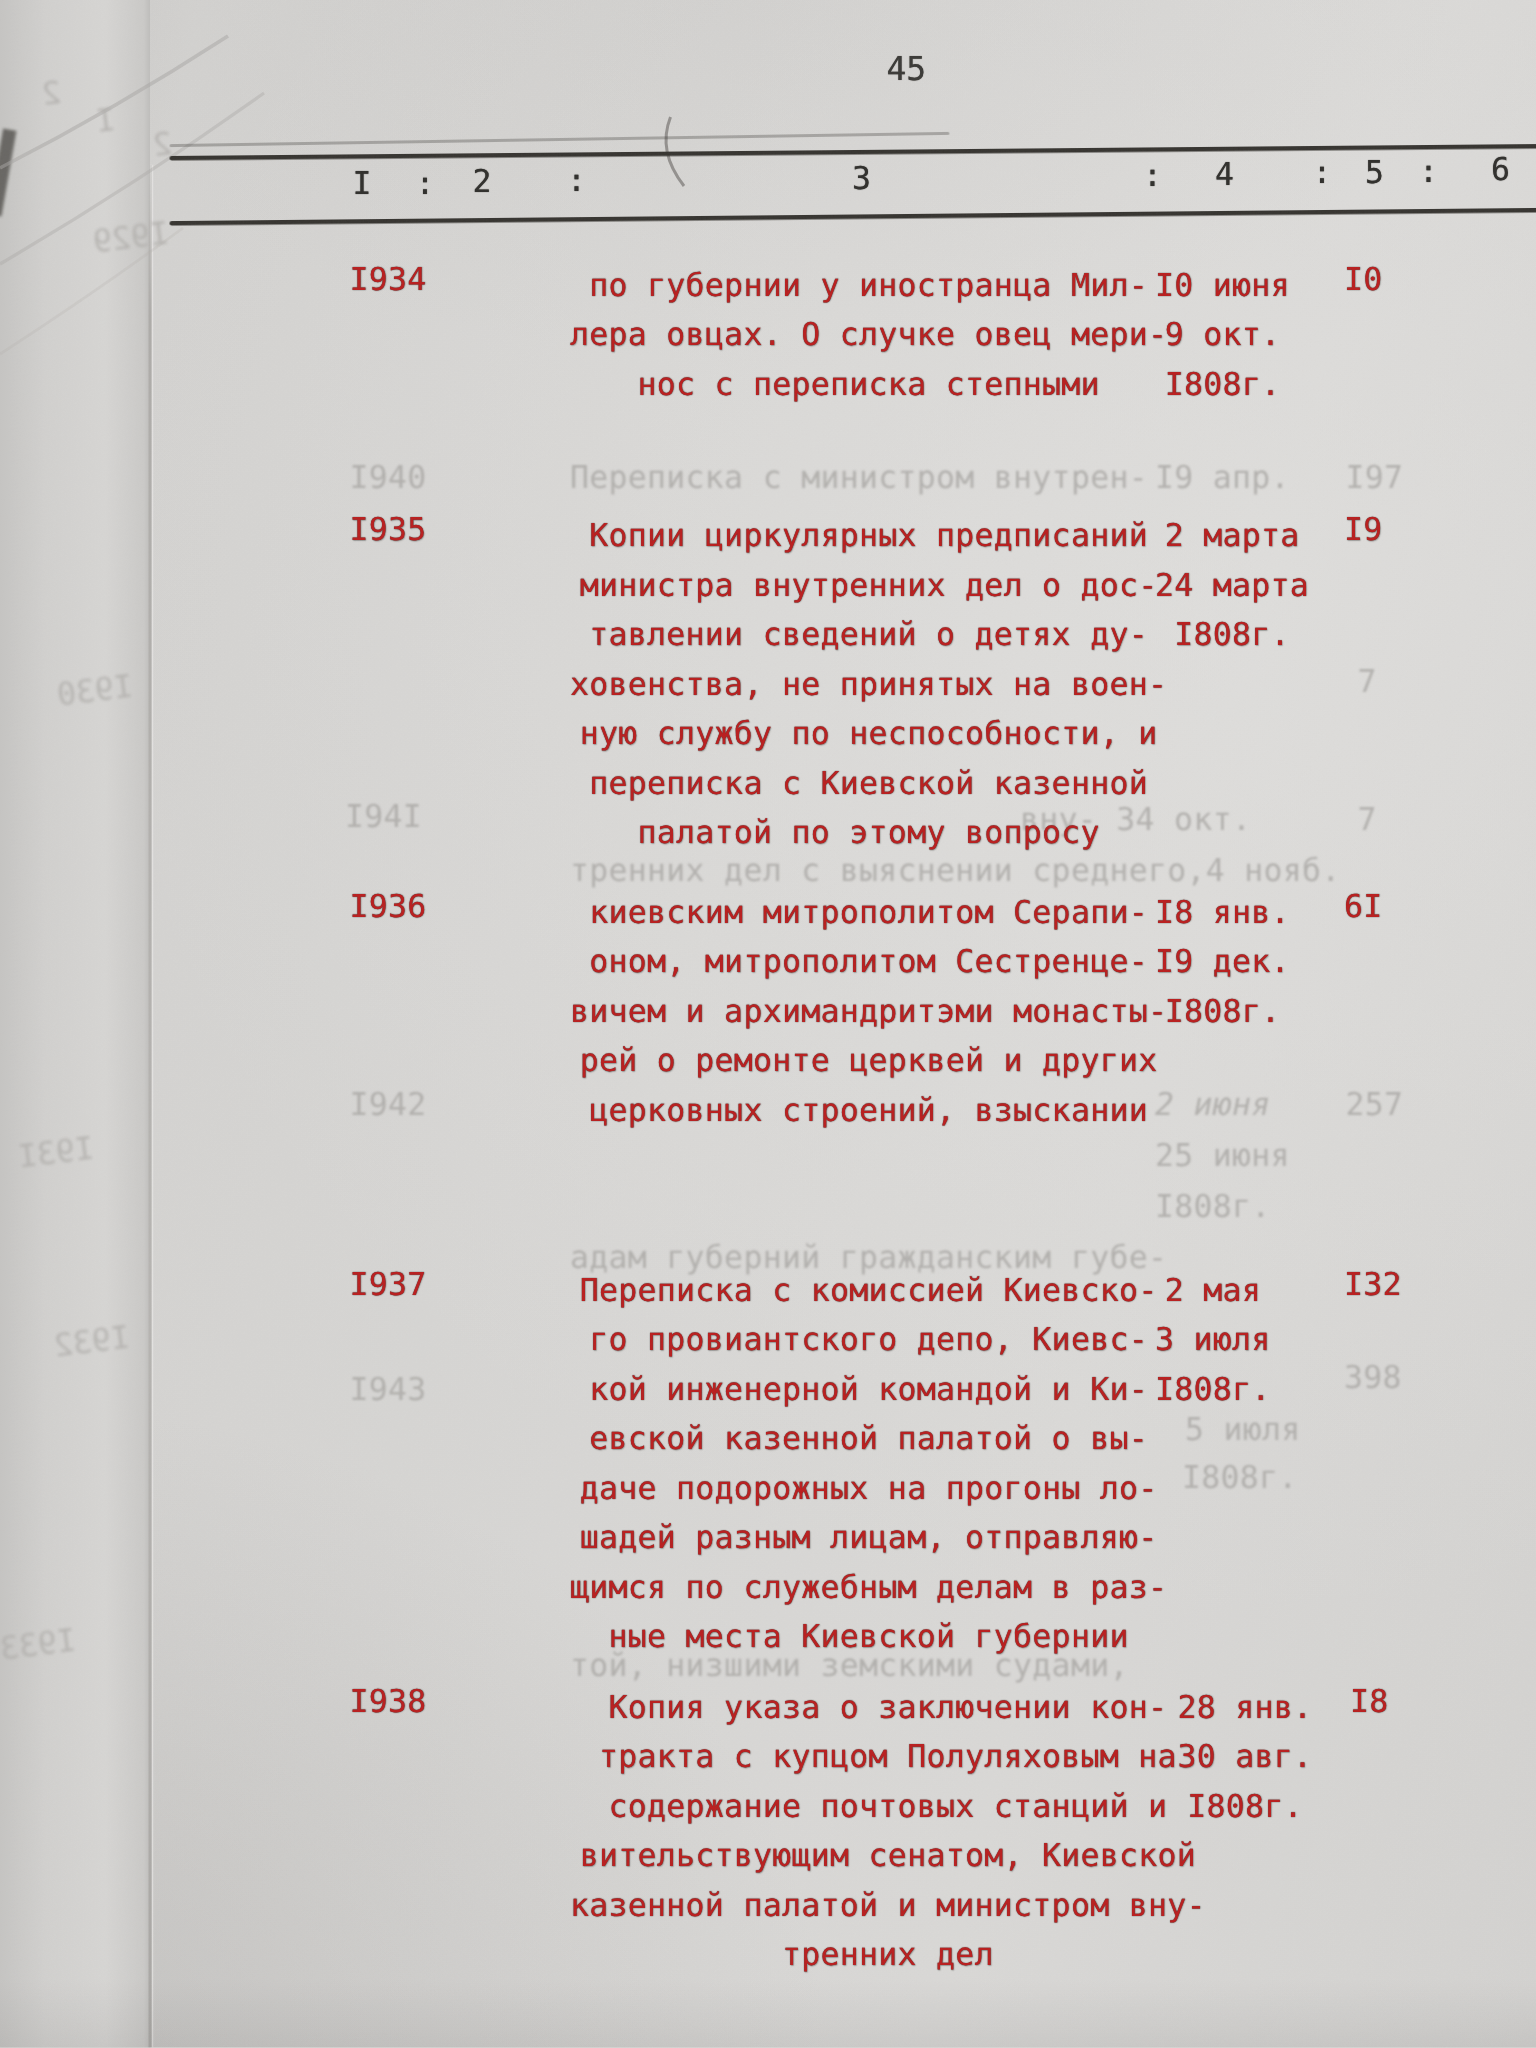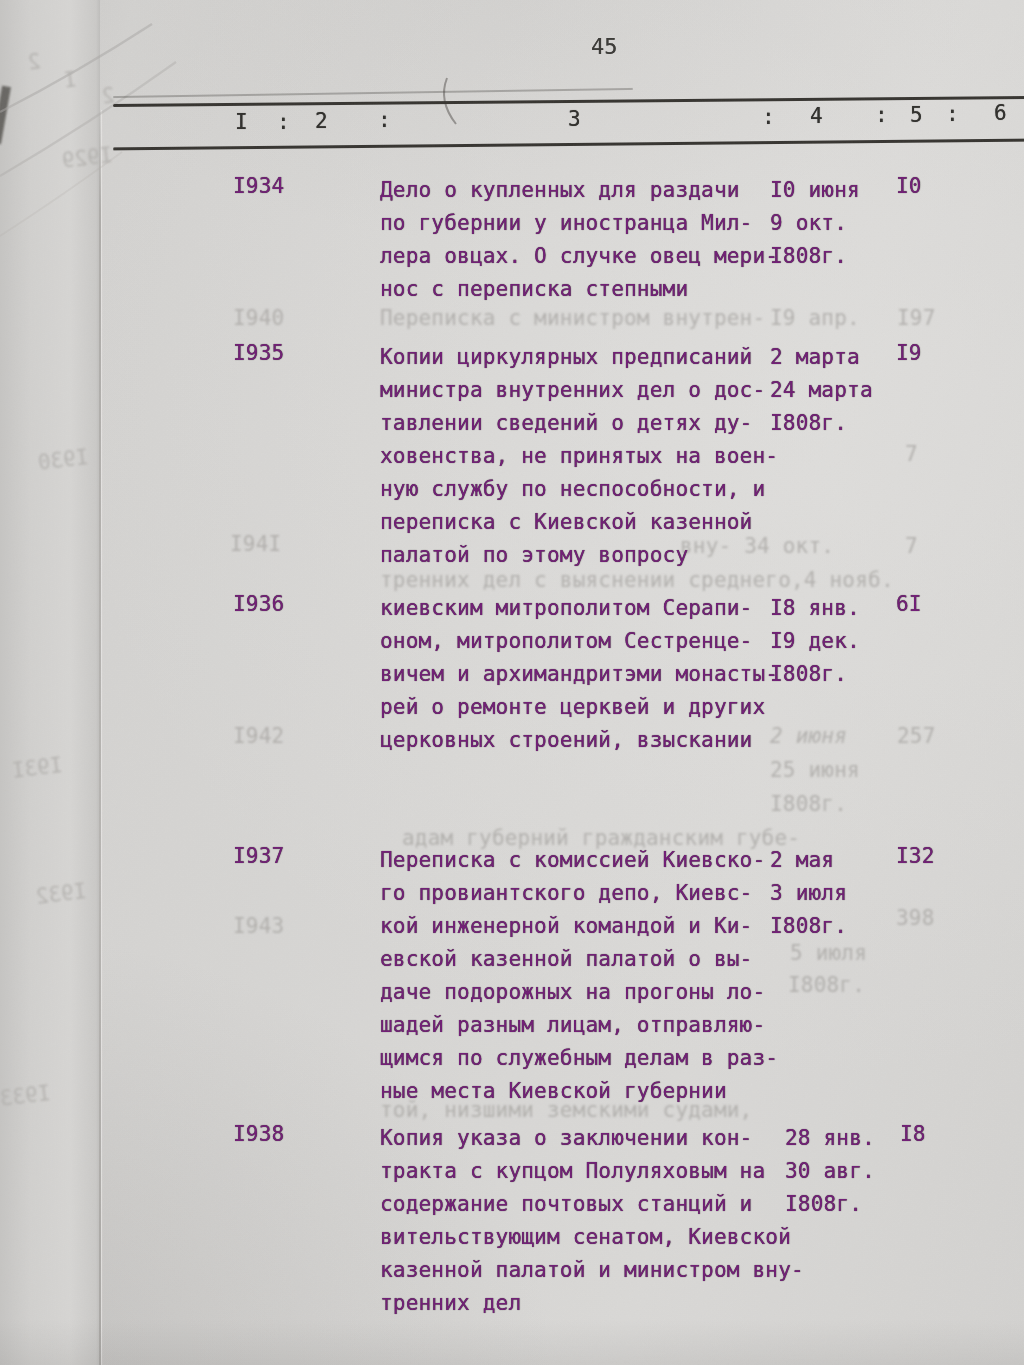"I934" .e-num,.e-count,.tline { color: #701a75 -> #b91c1c; text-align: none -> center }
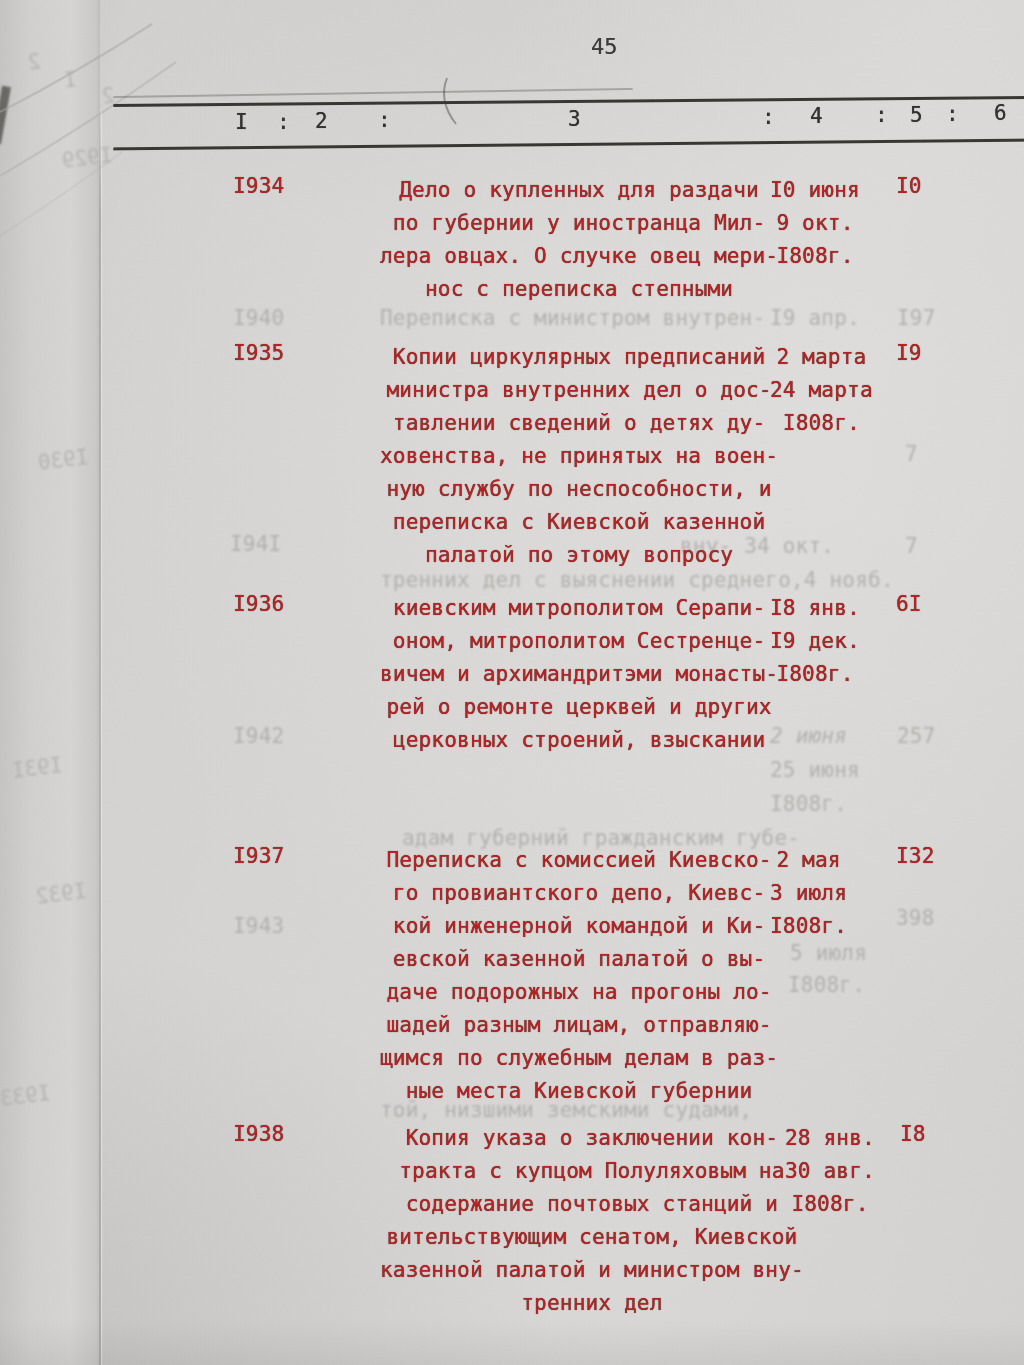"Дело о купленных для раздачи" div.tline { html: <div>Дело о купленных для раздачи</div> -> none }
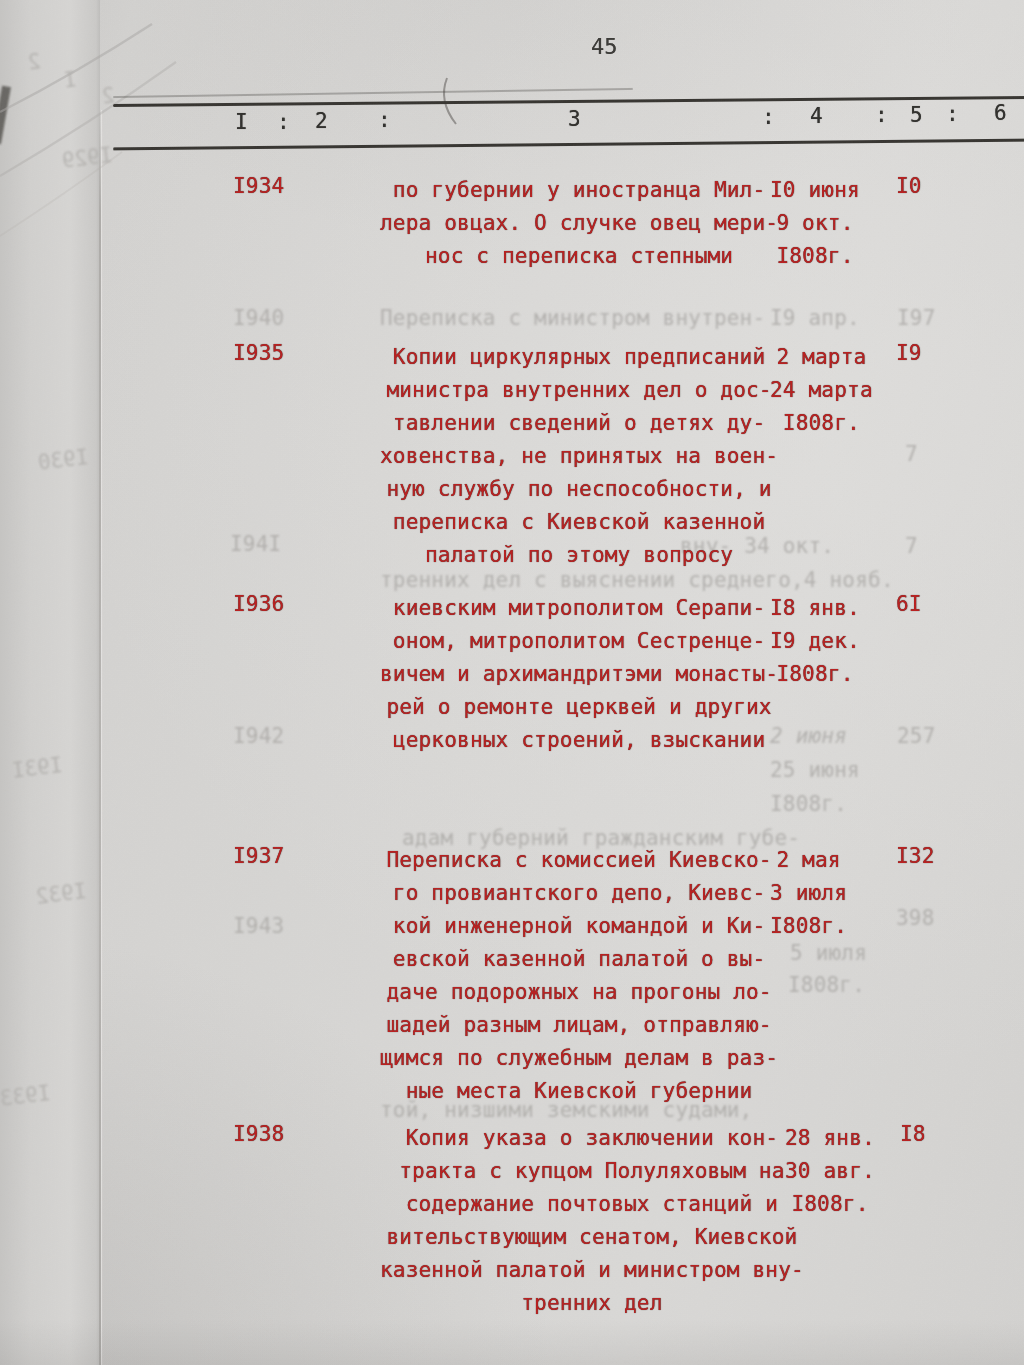"адам губерний гражданским губе-" span.ghost { margin-left: 22px -> none }
